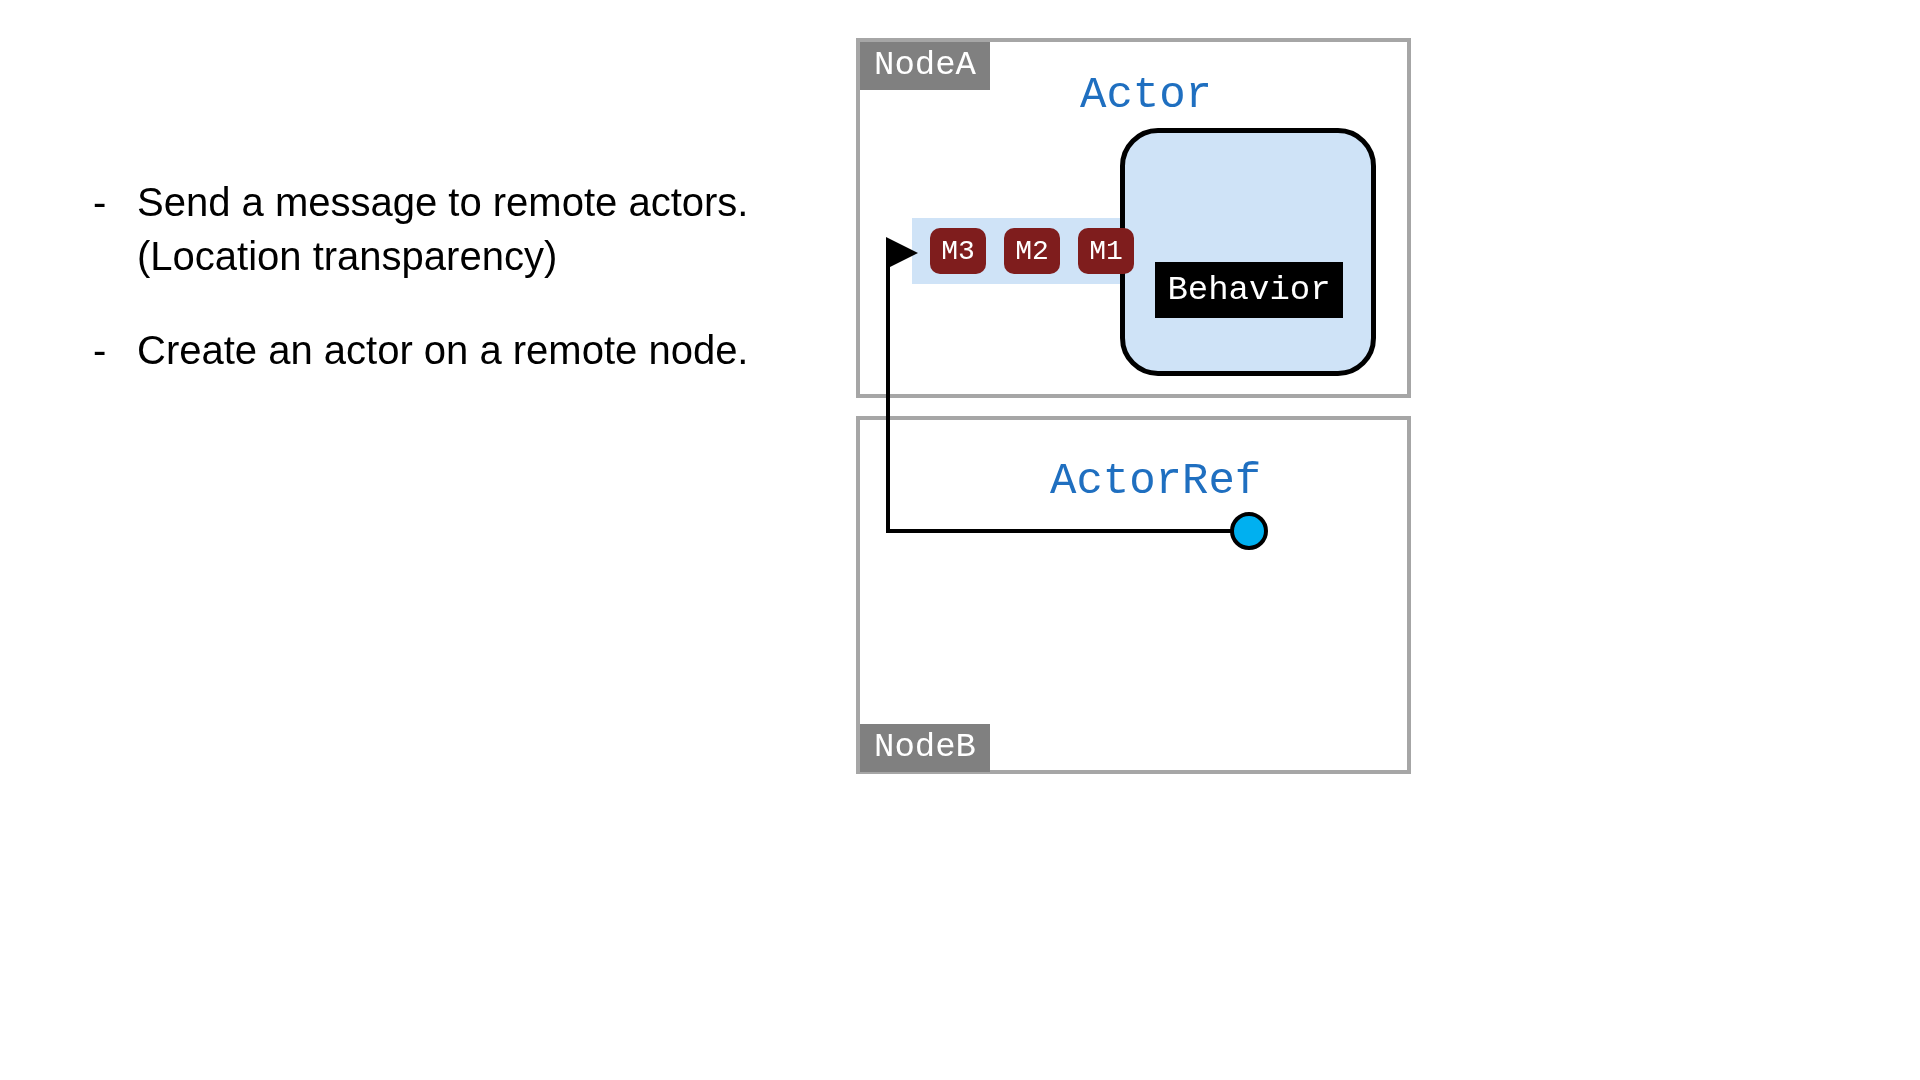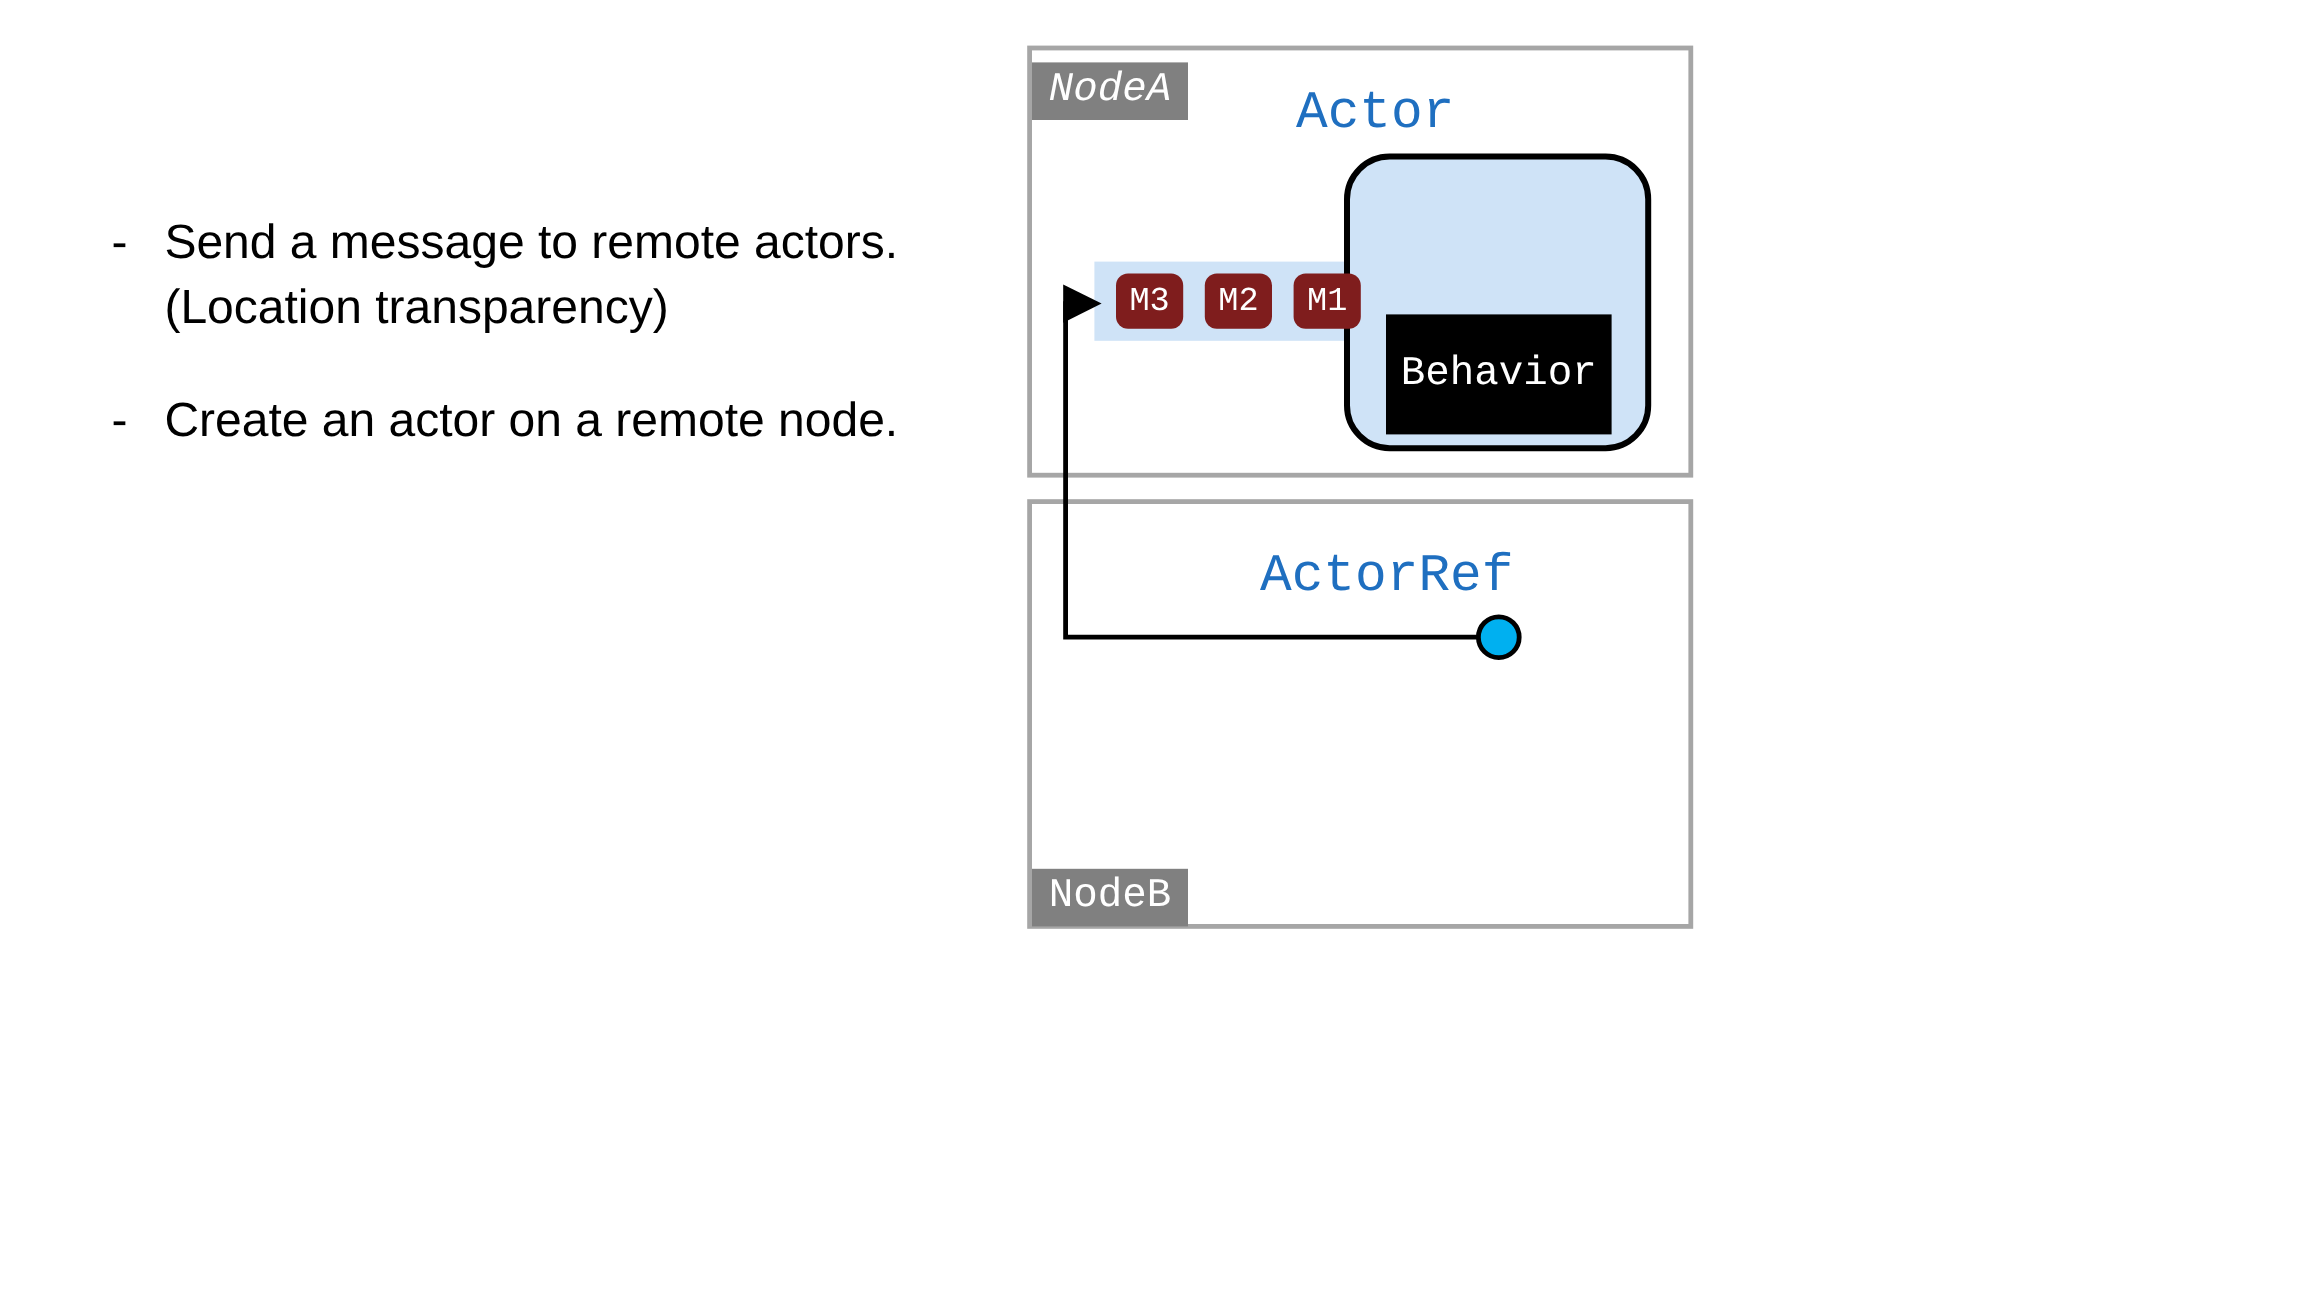"NodeA" .nodeA-label { font-style: italic -> none; top: 52px -> 42px }
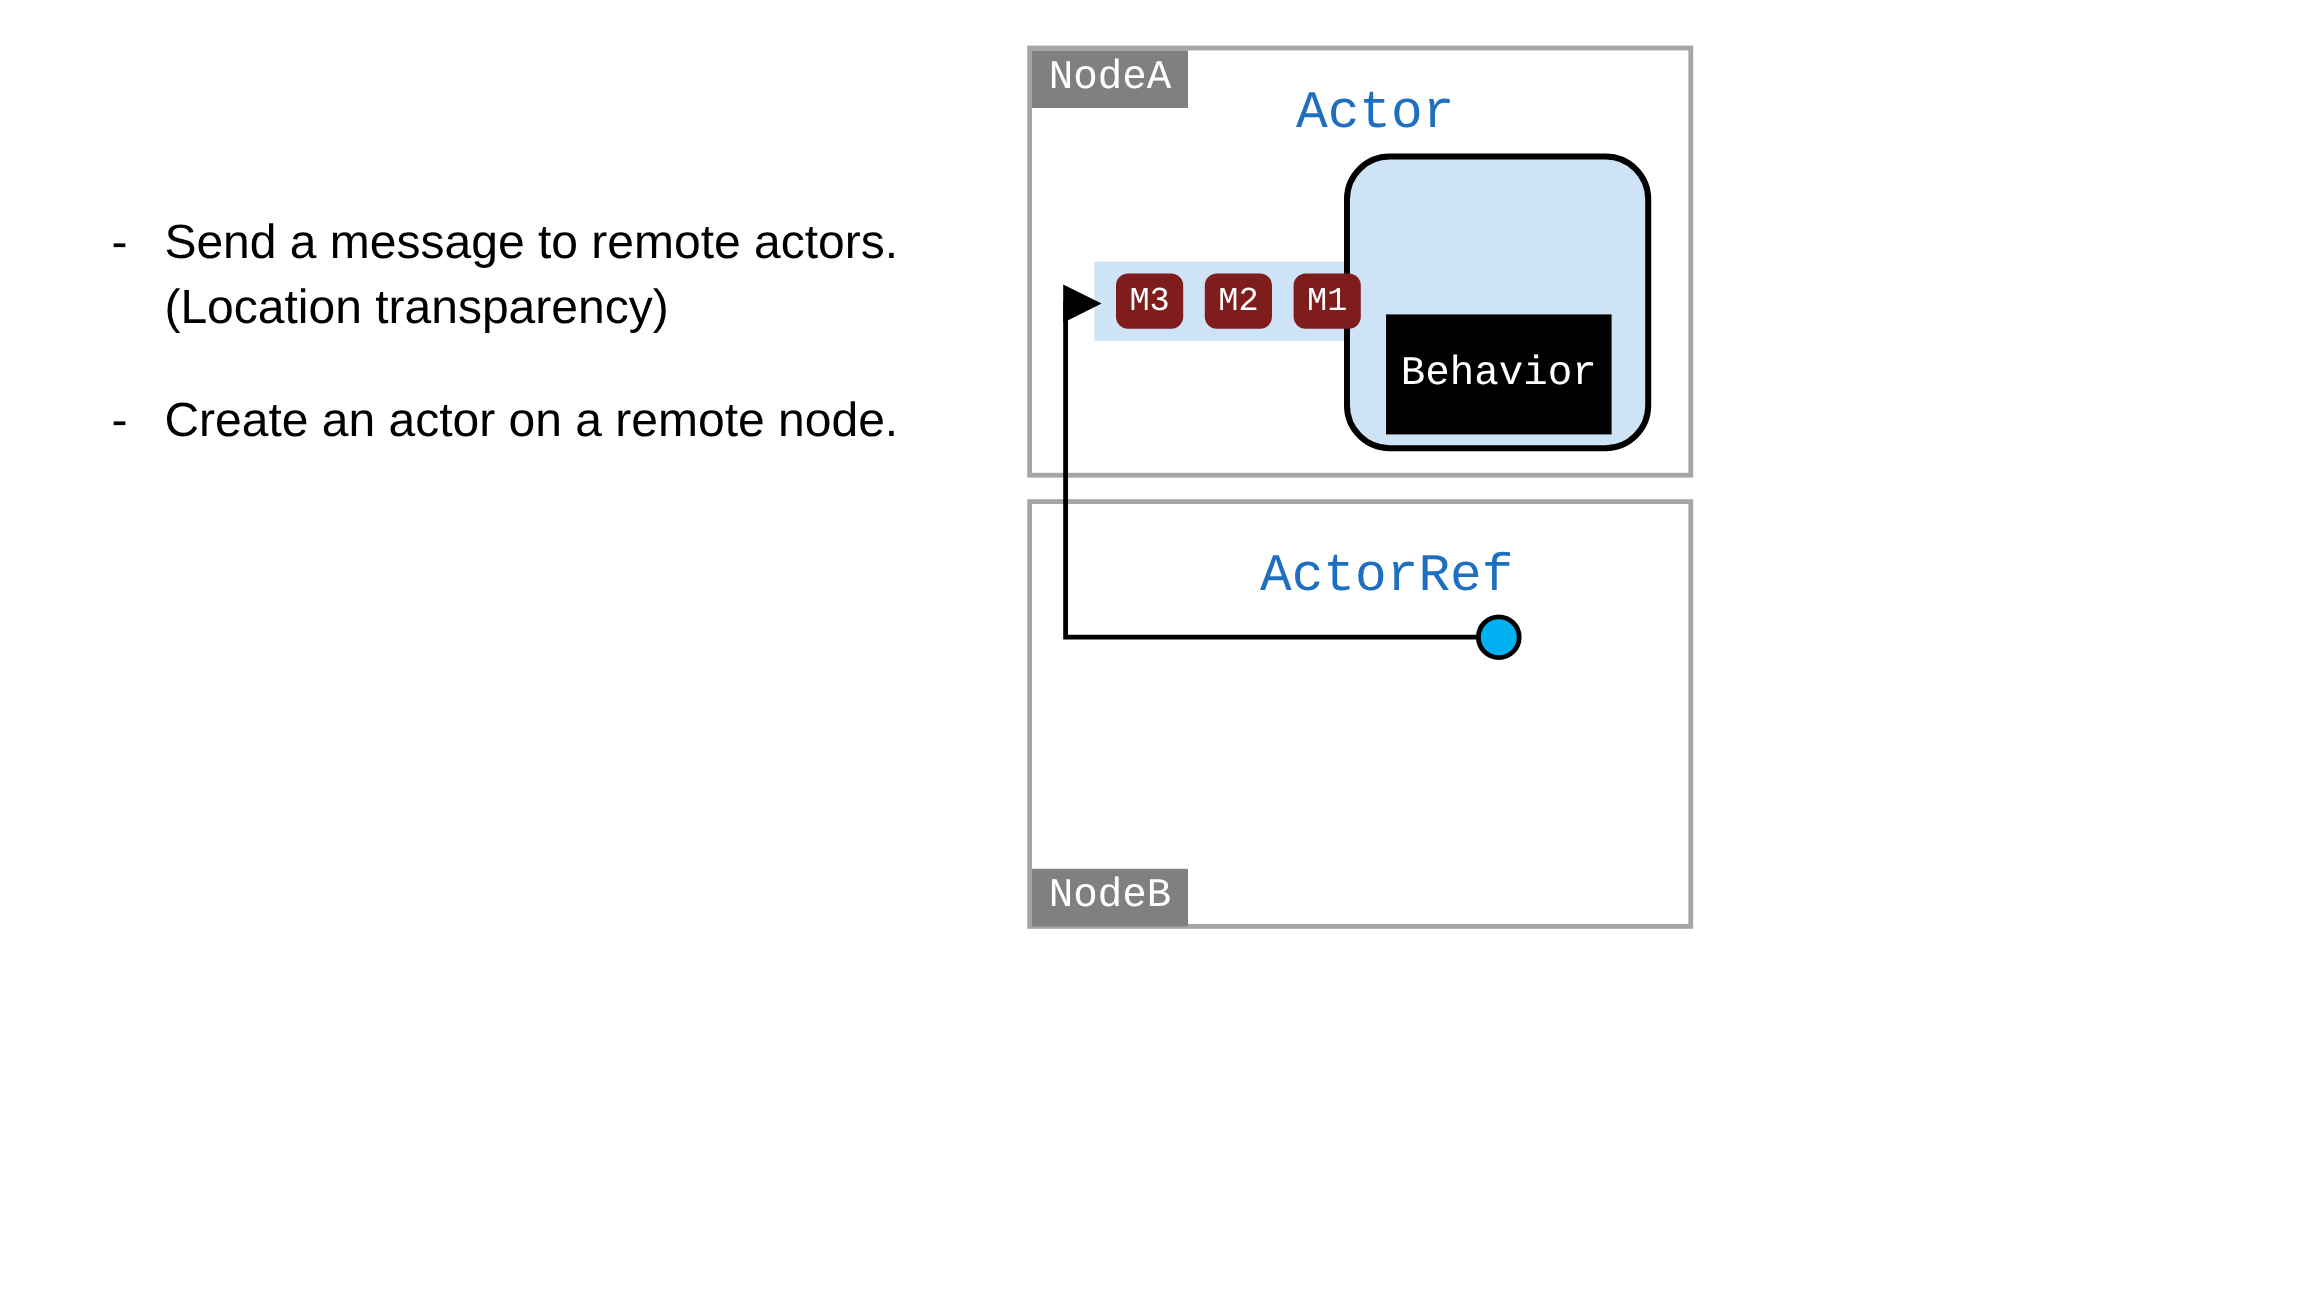"Behavior" .behavior-box { height: 100px -> 56px }
